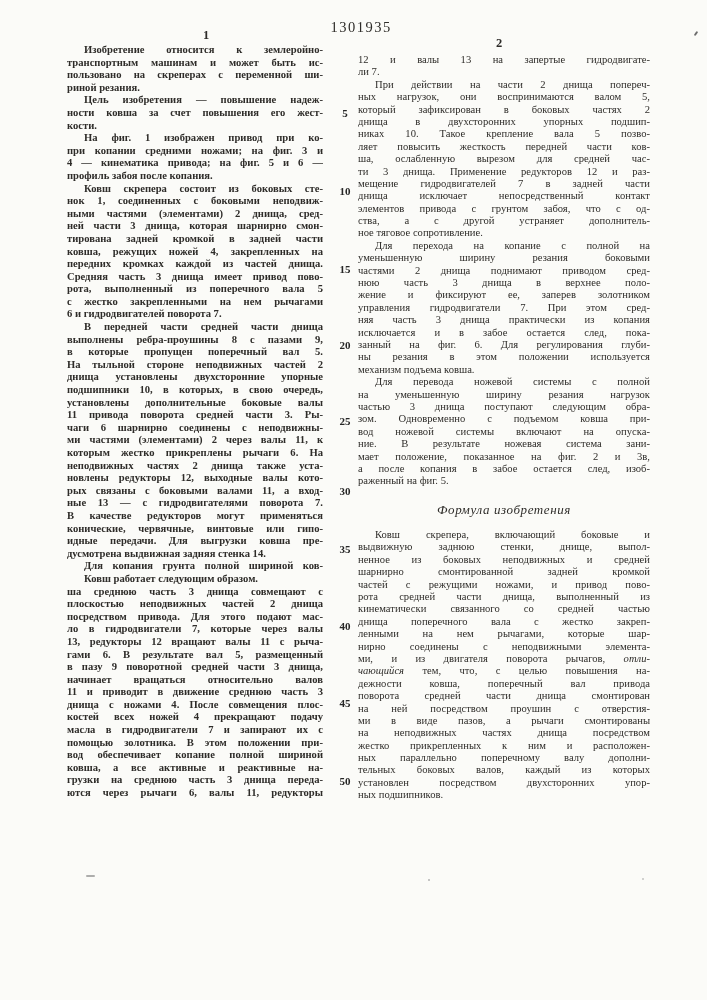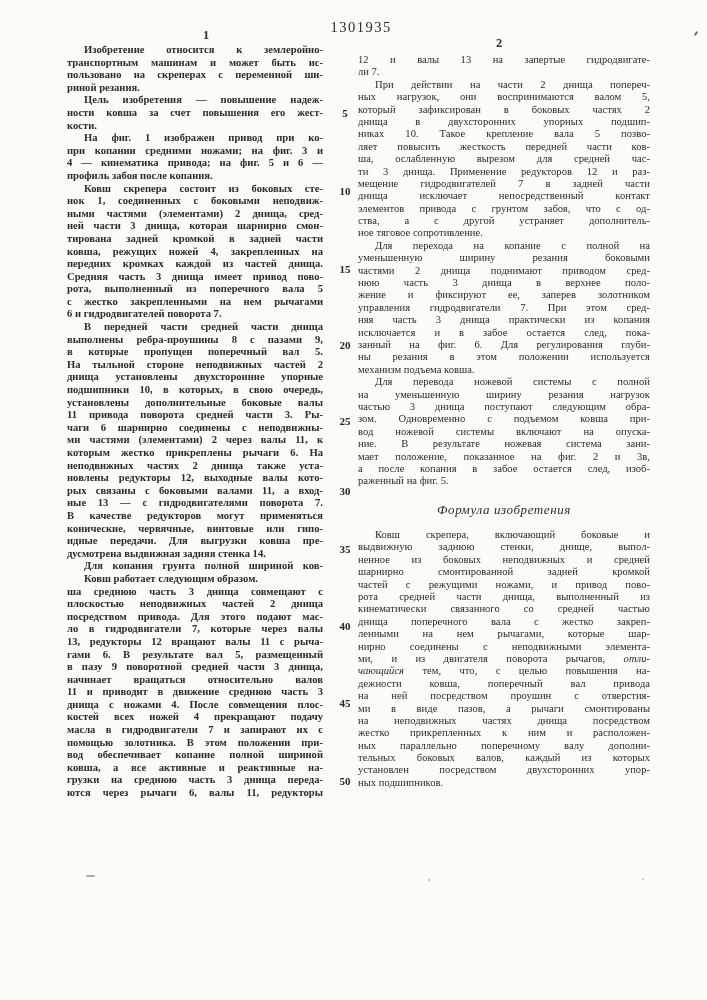"поворота средней части днища смонтирован" div.tl { html: none -> <div>поворота средней части днища смонтирован</div> }
